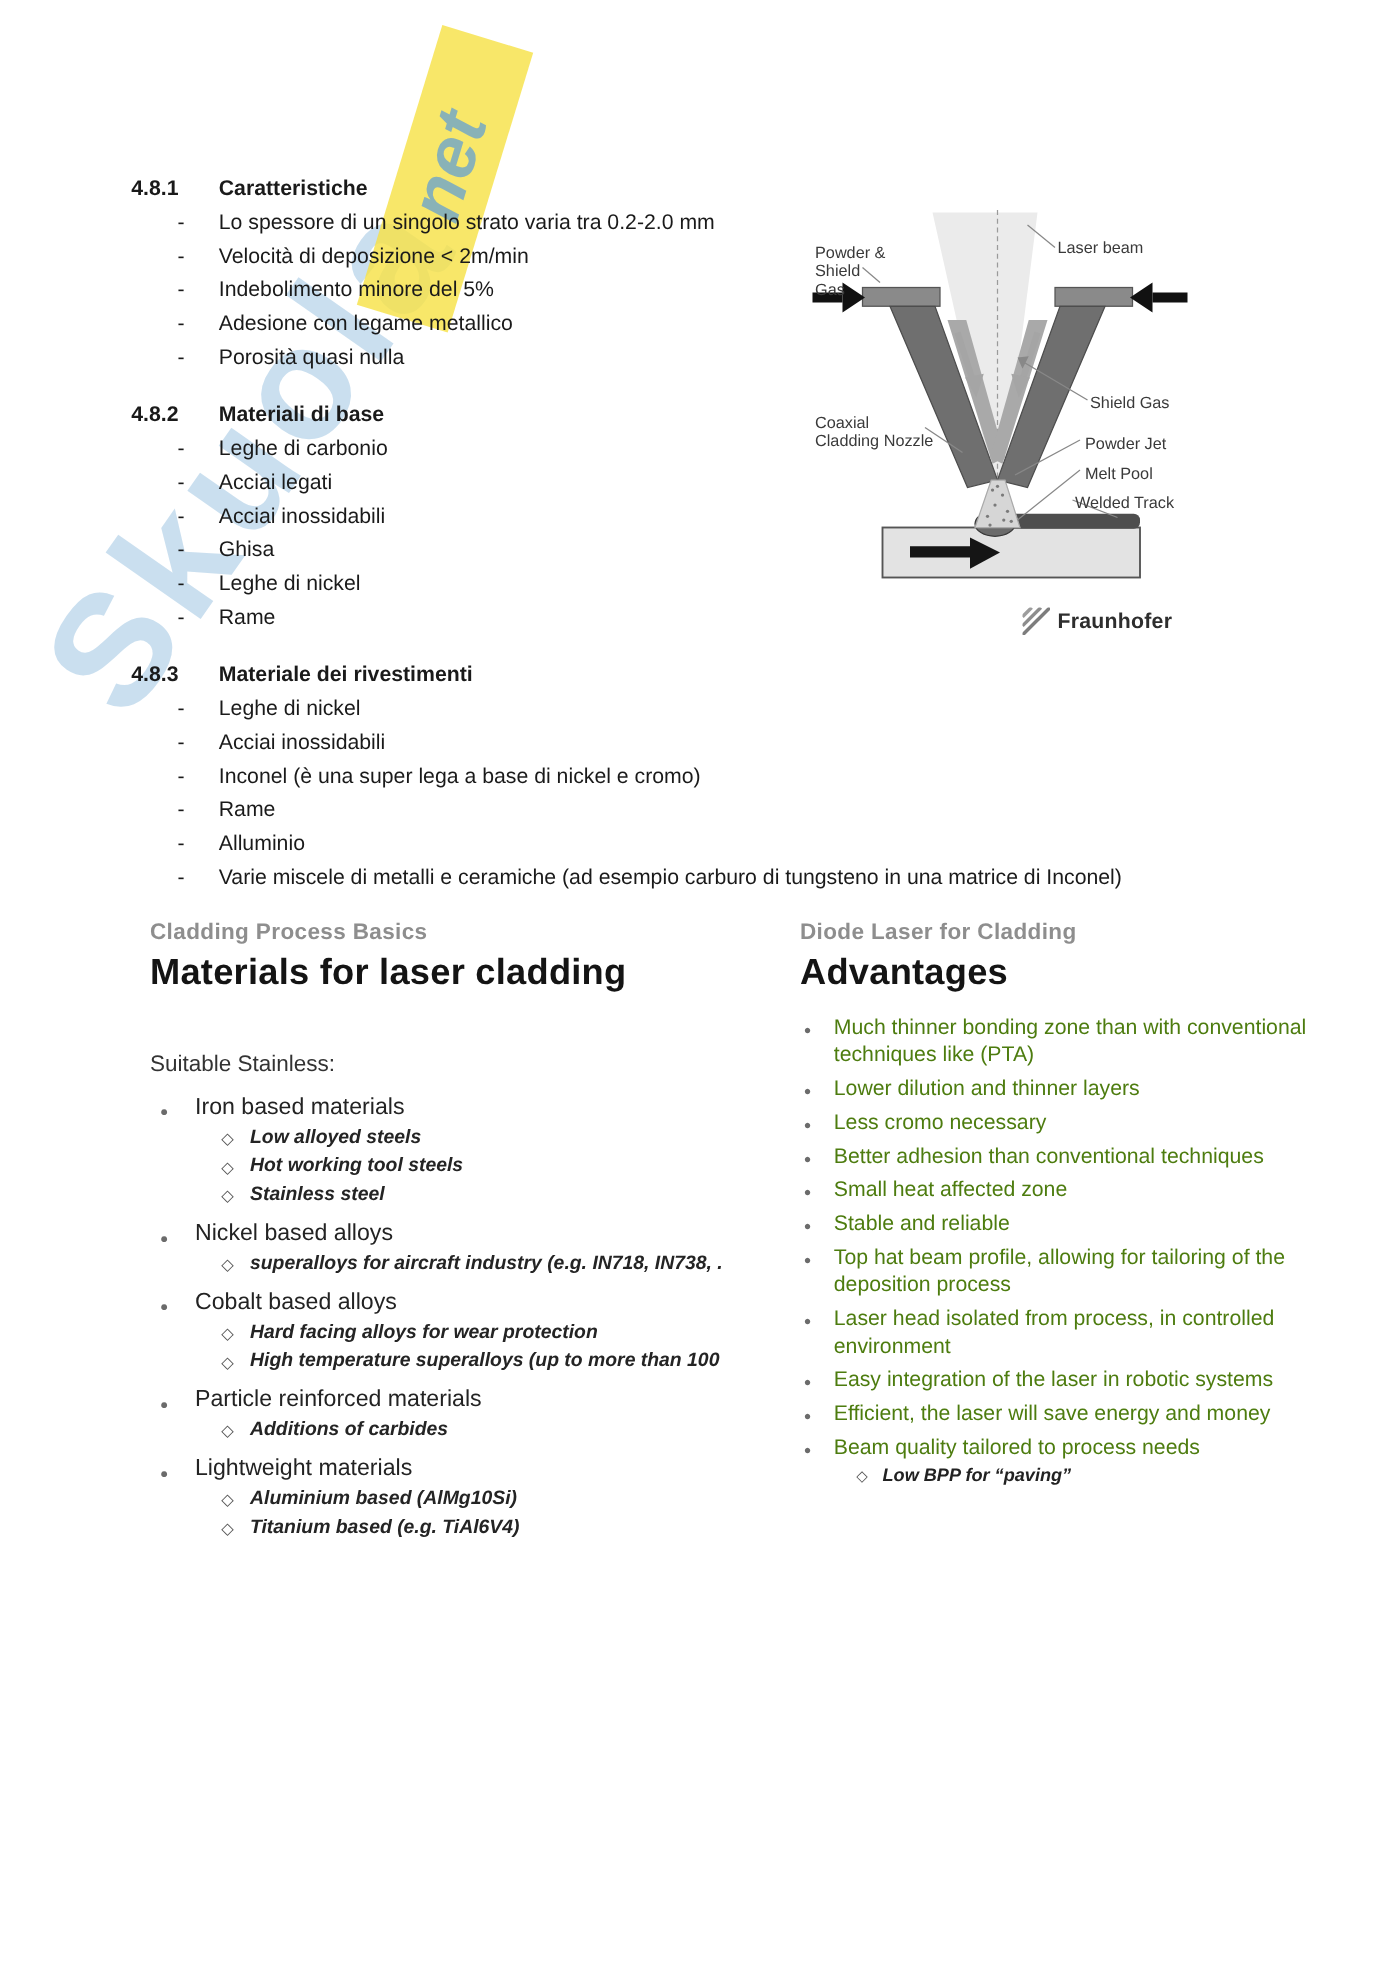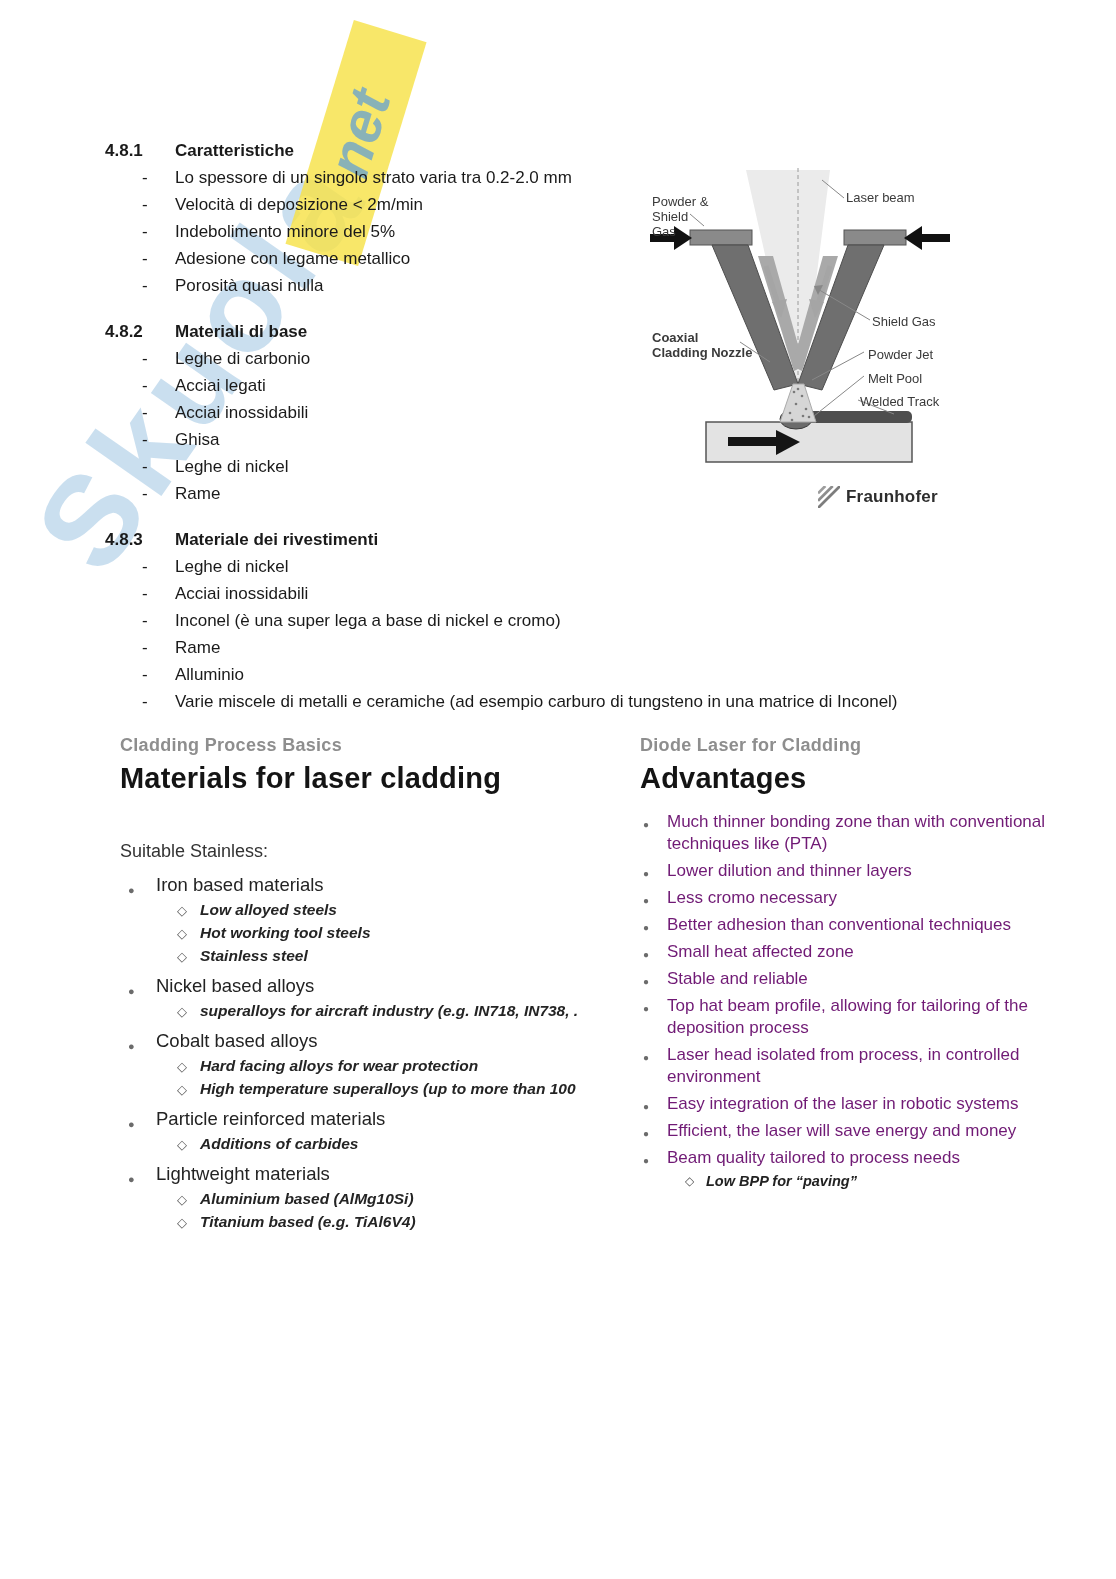"Coaxial" .lbl-coaxial { font-weight: bold -> none }
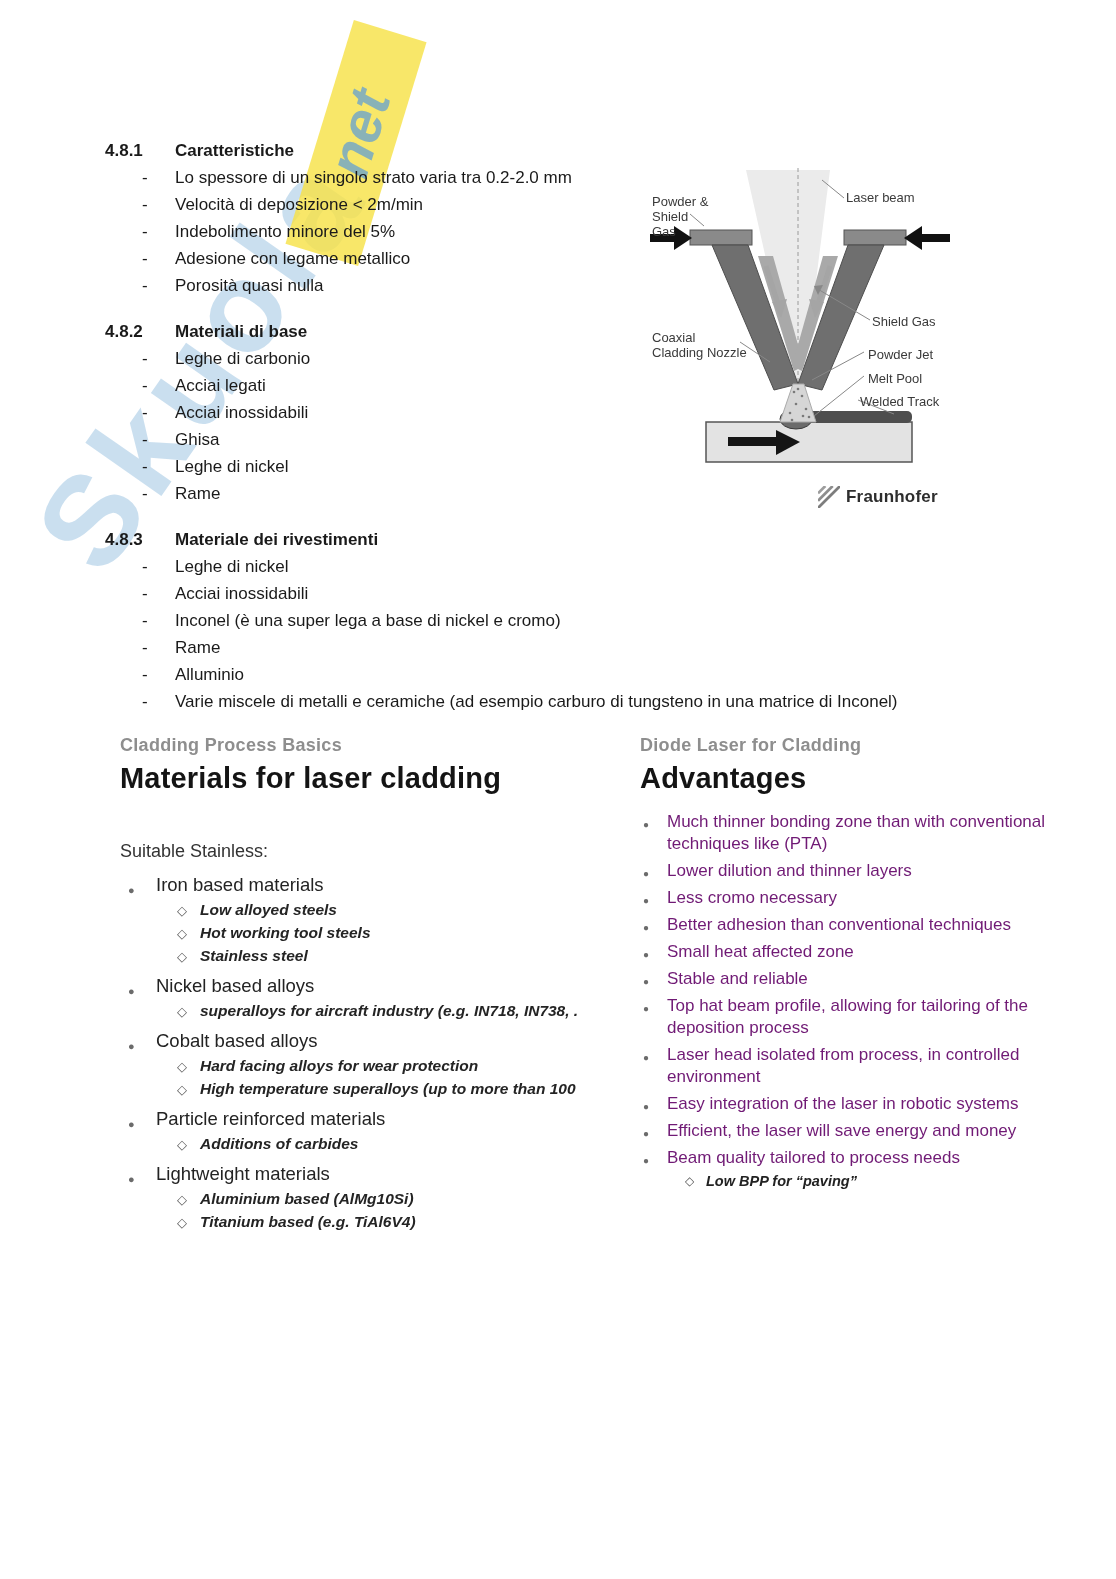"Much thinner bonding zone than" .li.slide-main-r { color: #701a75 -> #4d7c0f }
